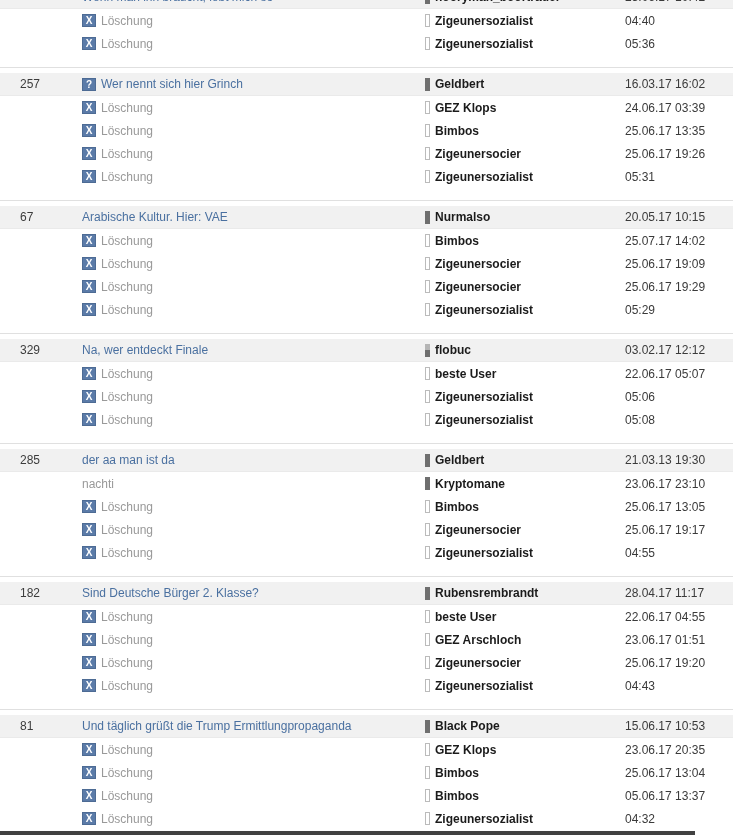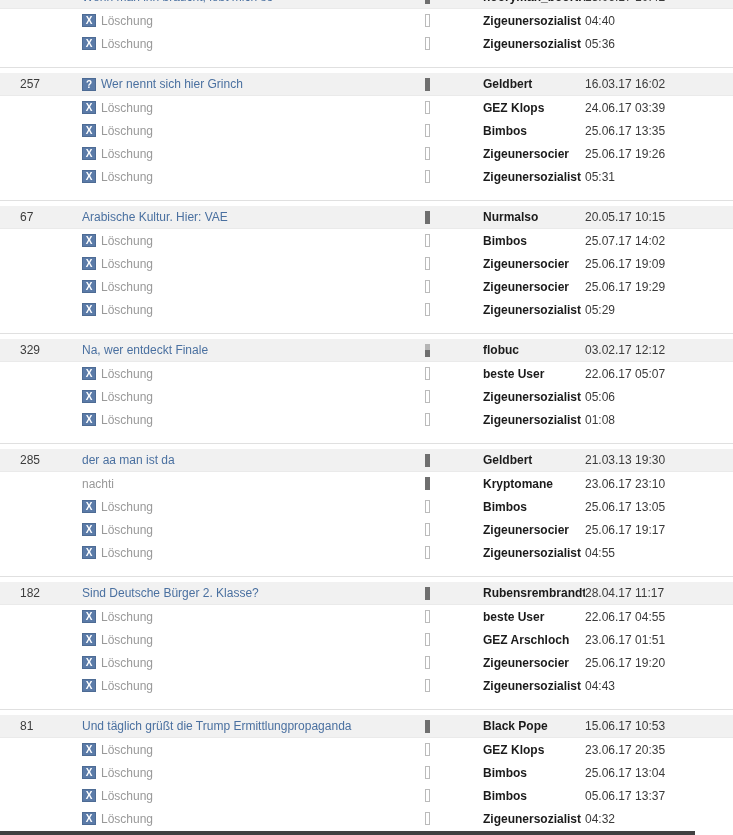"Zigeunersozialist" .uname { margin-left: 48px -> none }
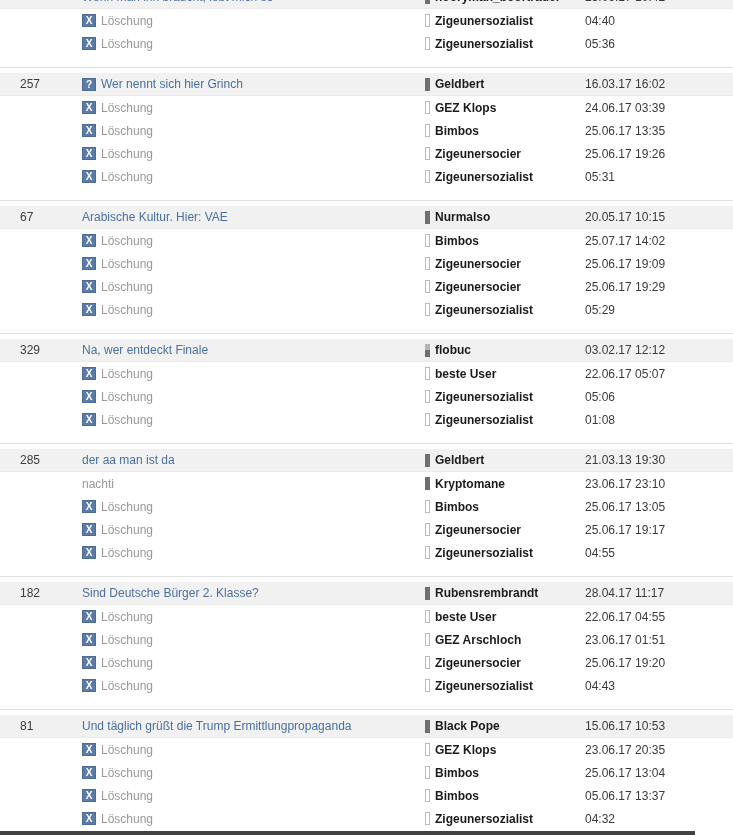"04:40" .cell.time { margin-left: none -> 40px }
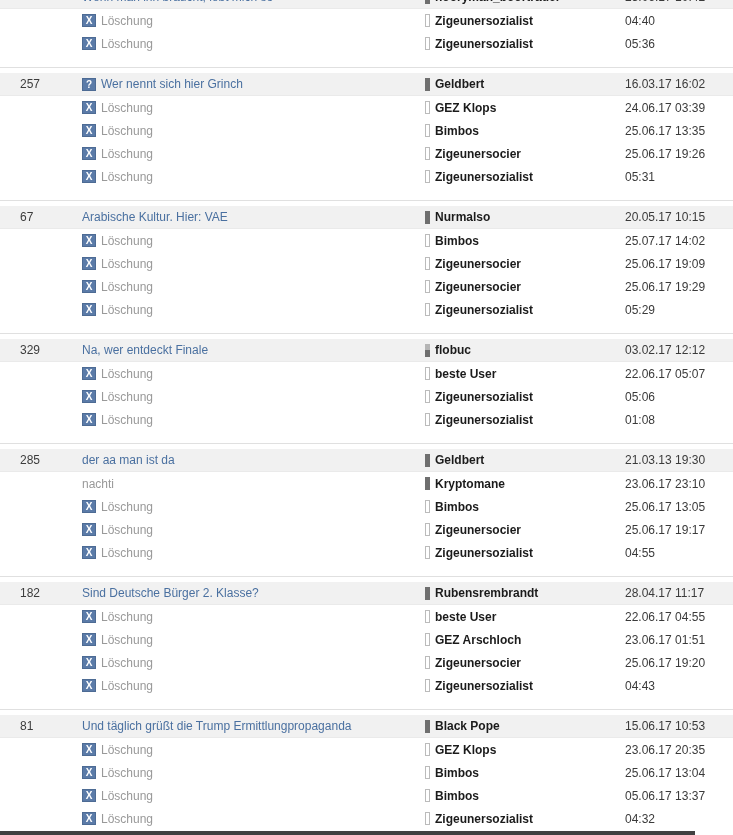"01:08" div.cell { text: 01:08 -> 05:08 }
